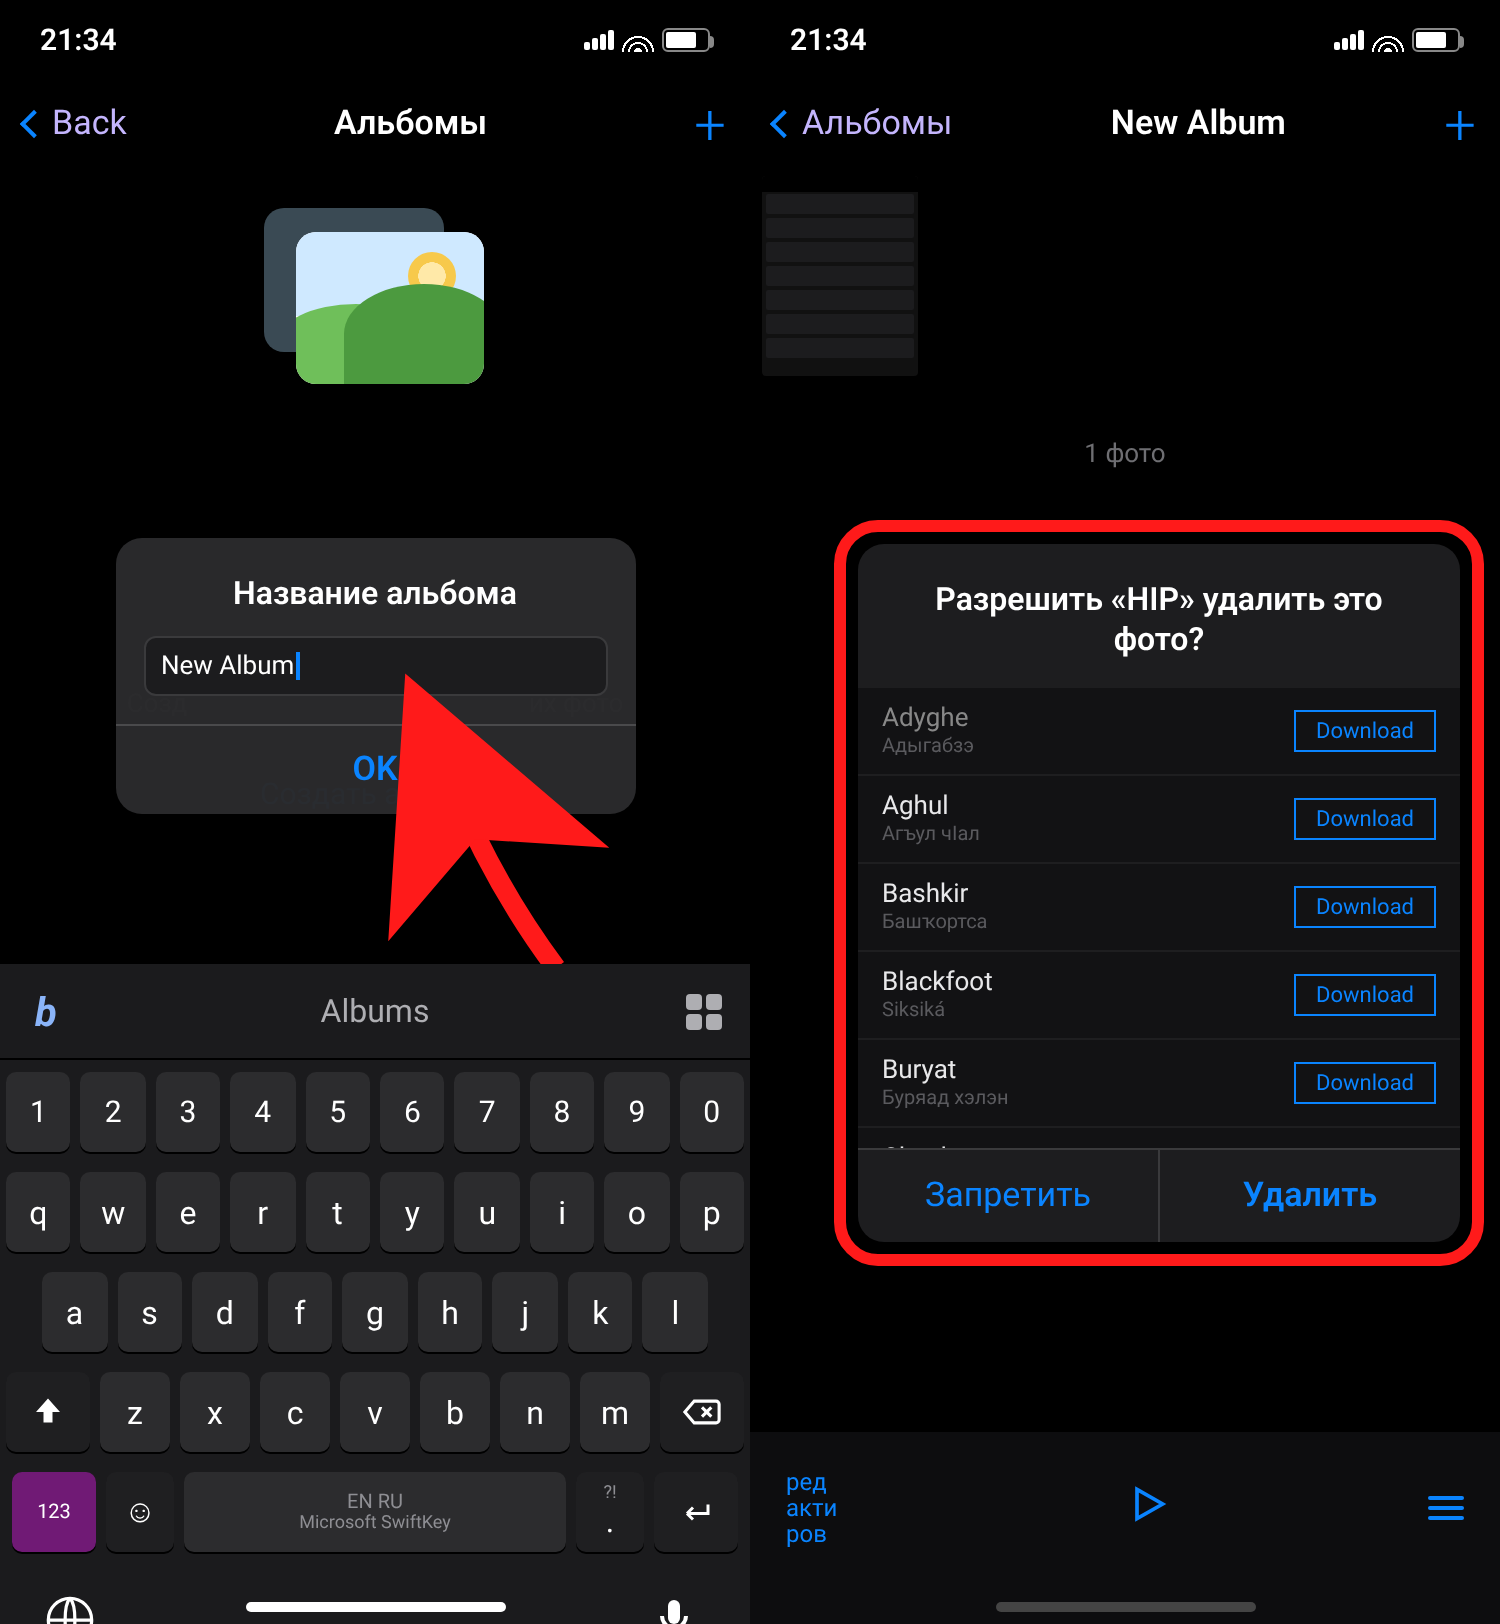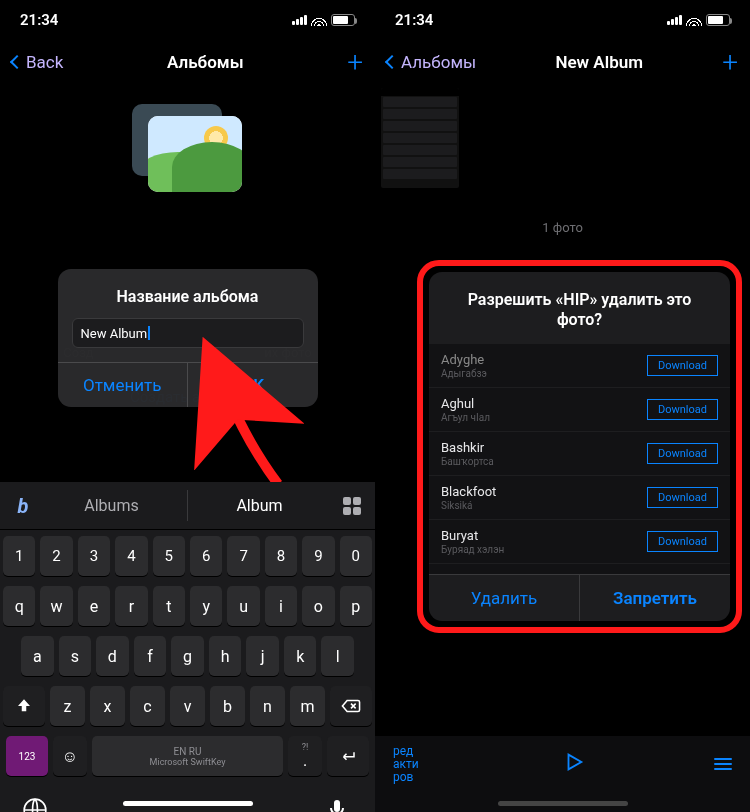"Отменить" div.dialog-btn { html: <div>Отменить</div> -> none }
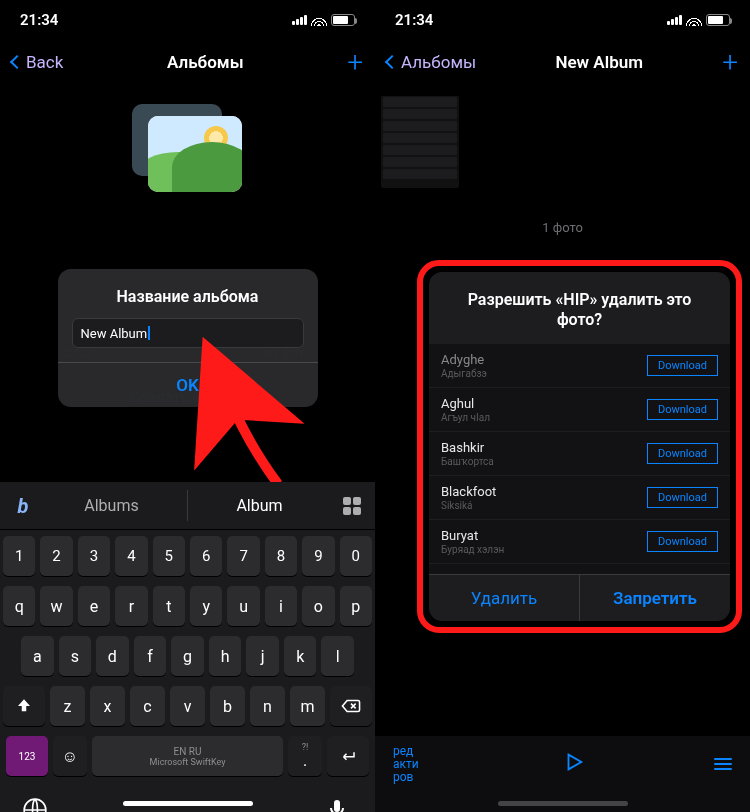"Album" div.sugg { html: <div>Album</div> -> none }
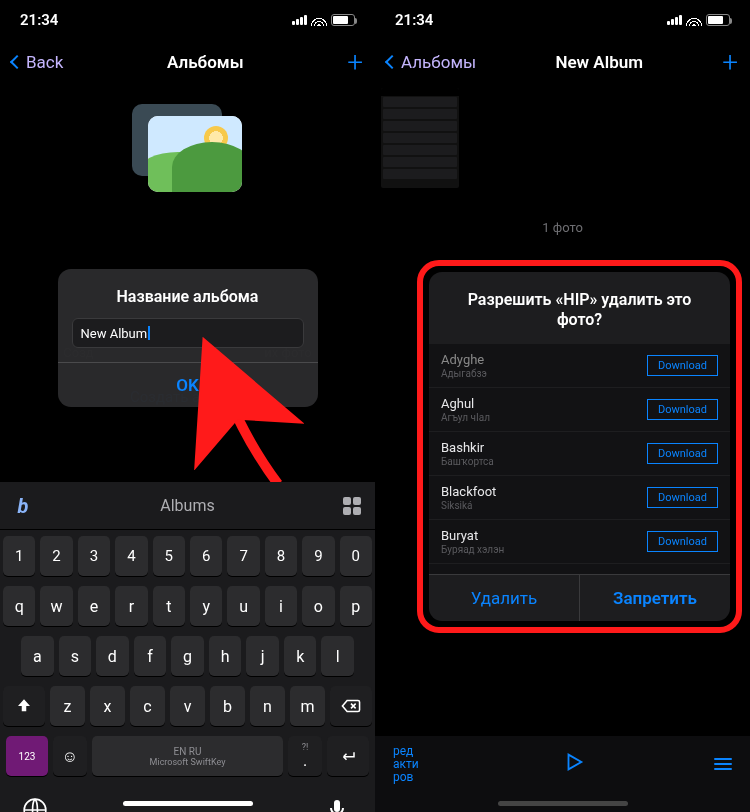"Удалить" div.perm-btn { order: before "Запретить" -> after "Запретить" }
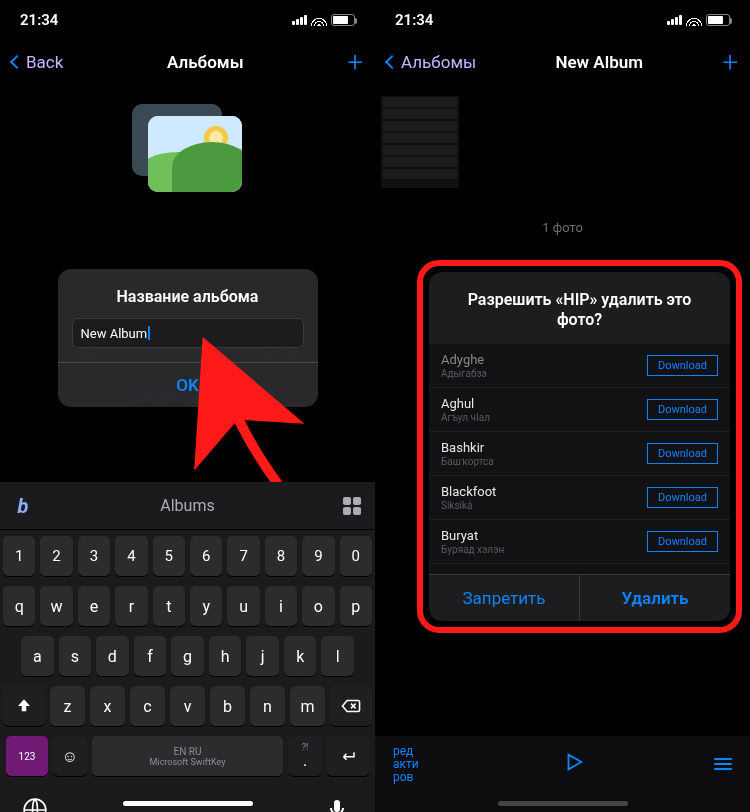"ред акти ров" .bottombar { height: 76px -> 96px }
